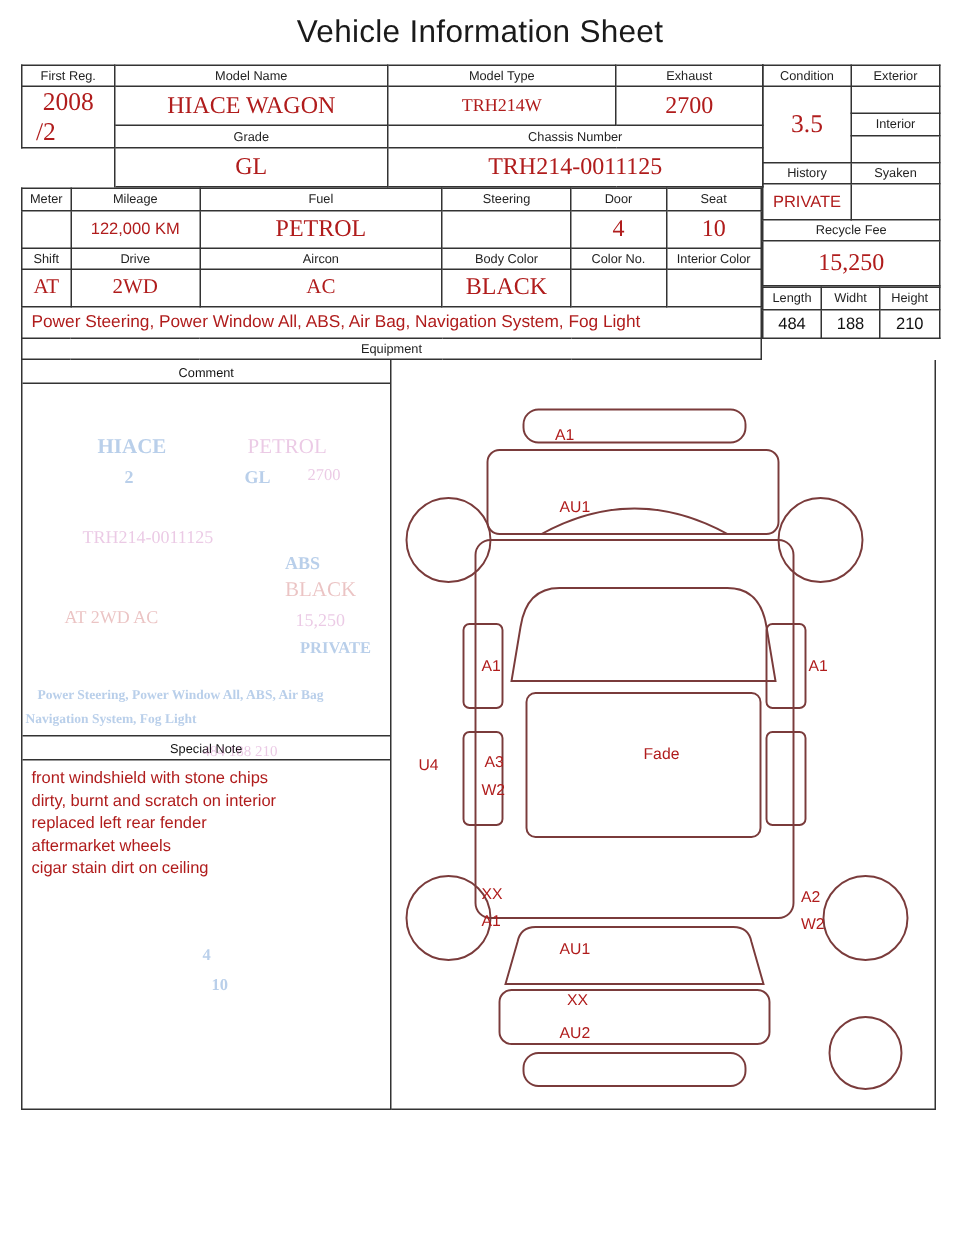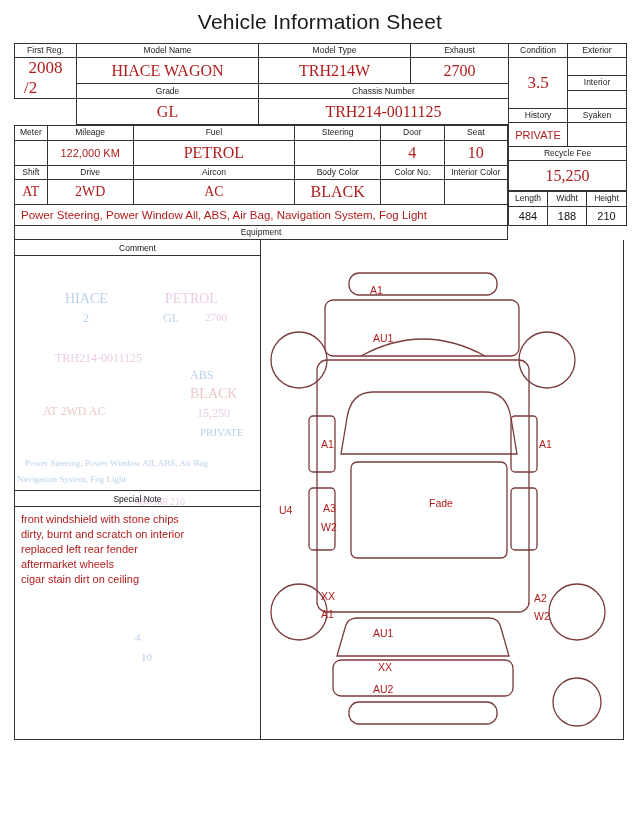"TRH214W" td.val { font-size: 16px -> 12px }
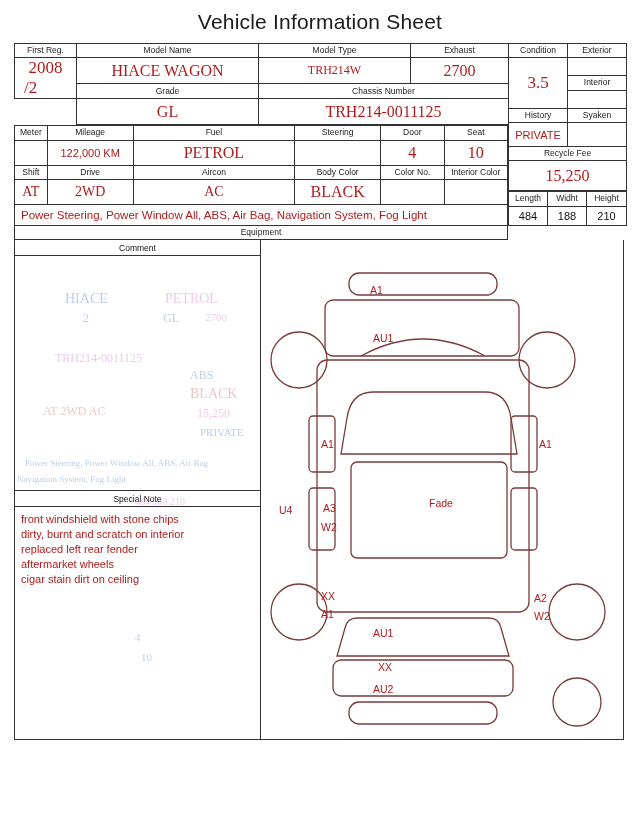"HIACE" .g-blue { font-weight: none -> bold }
